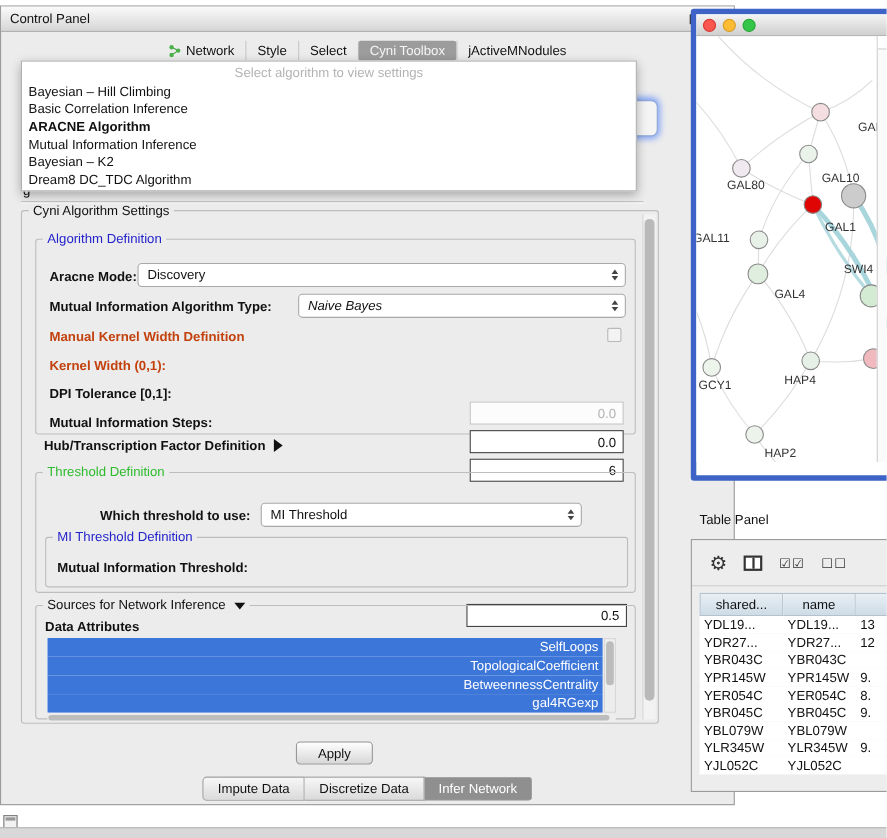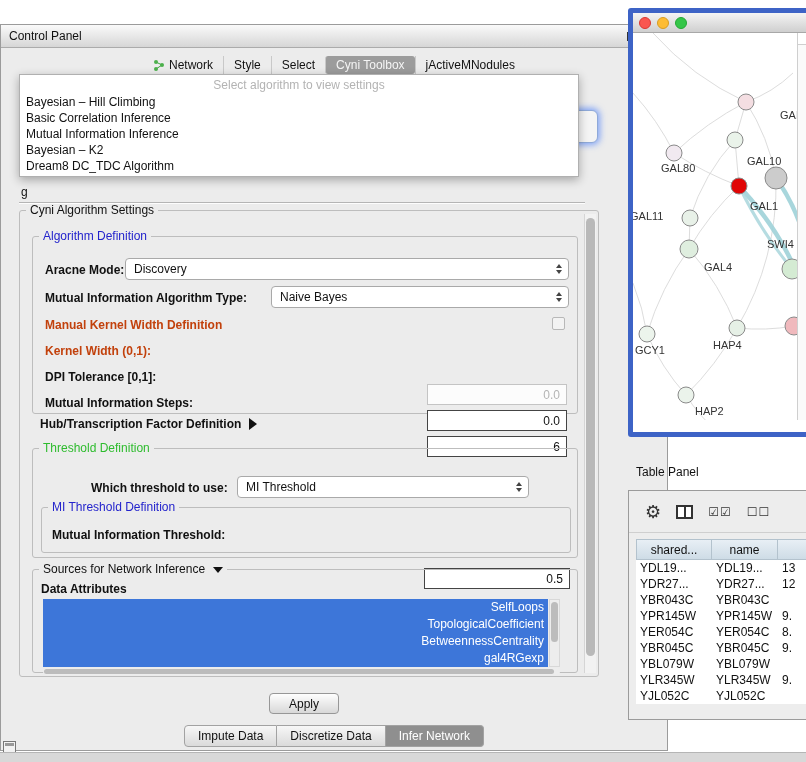"Control Panel" #control-panel { top: 24px -> 5px }
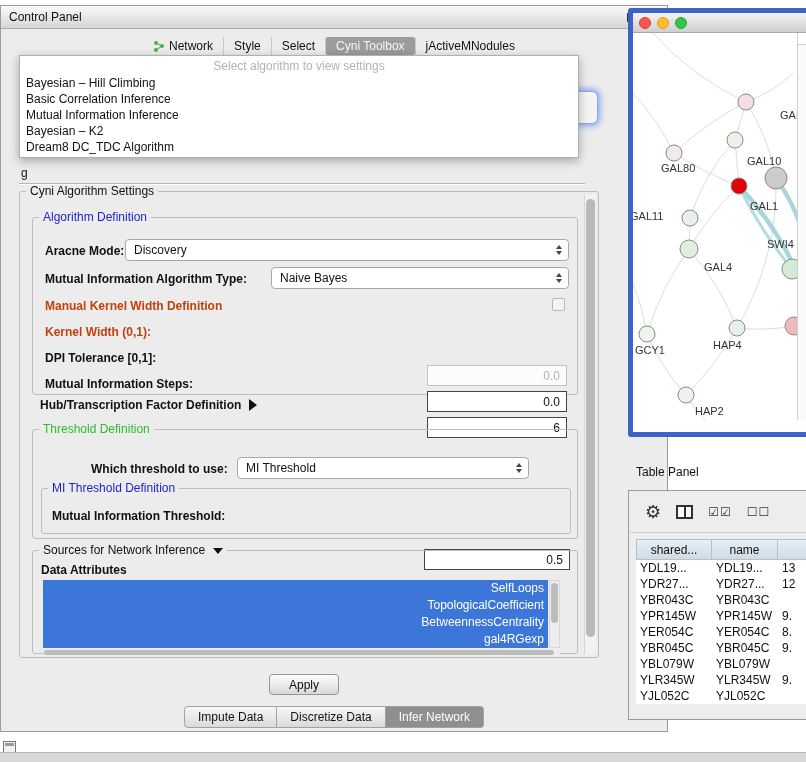"ARACNE Algorithm" div.popup-item { html: none -> <div>ARACNE Algorithm</div> }
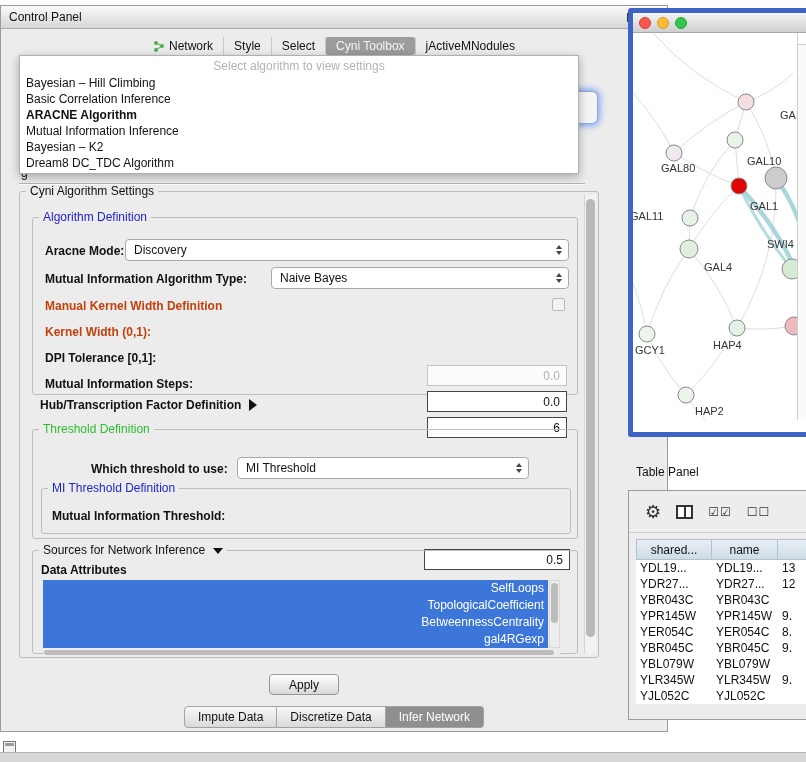"Naive Bayes" div.combo { font-style: none -> italic }
